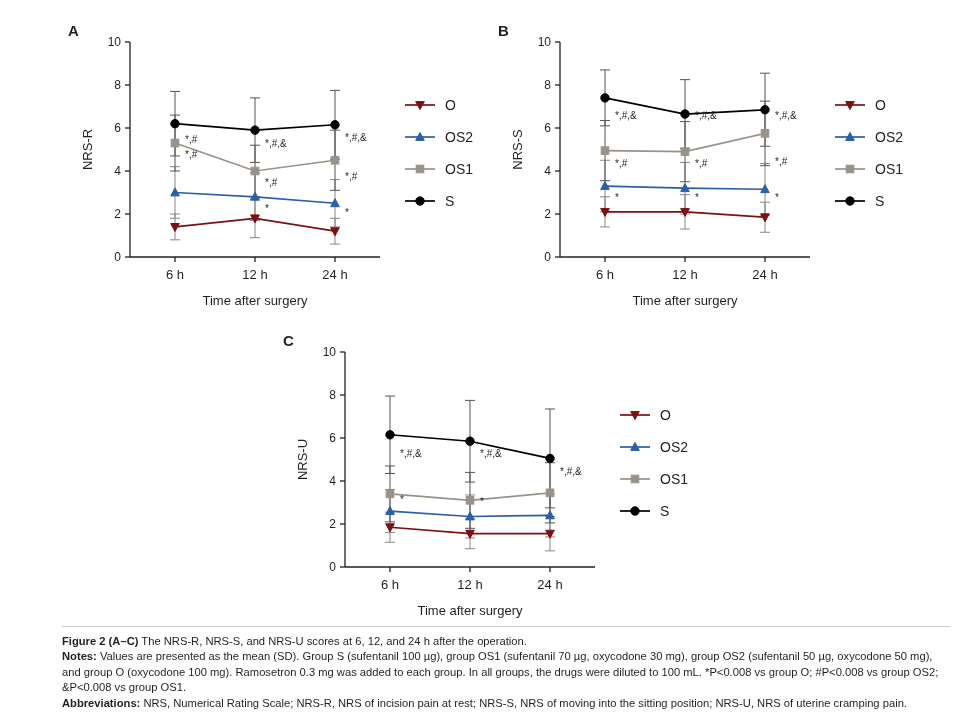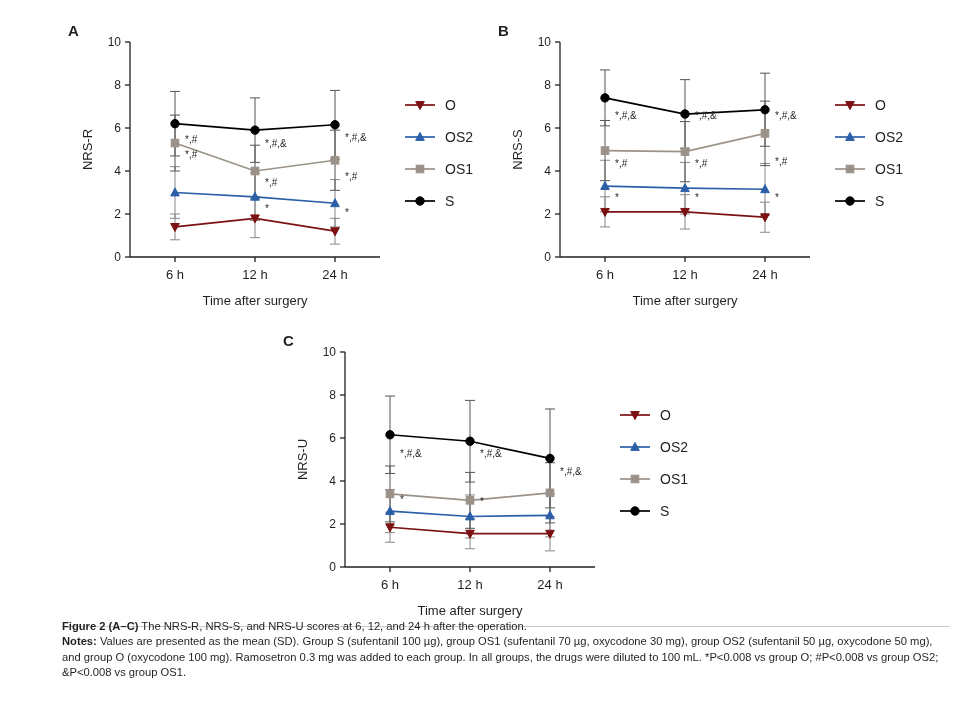"Figure 2 (A–C) The NRS-R," .caption { top: 619px -> 634px }
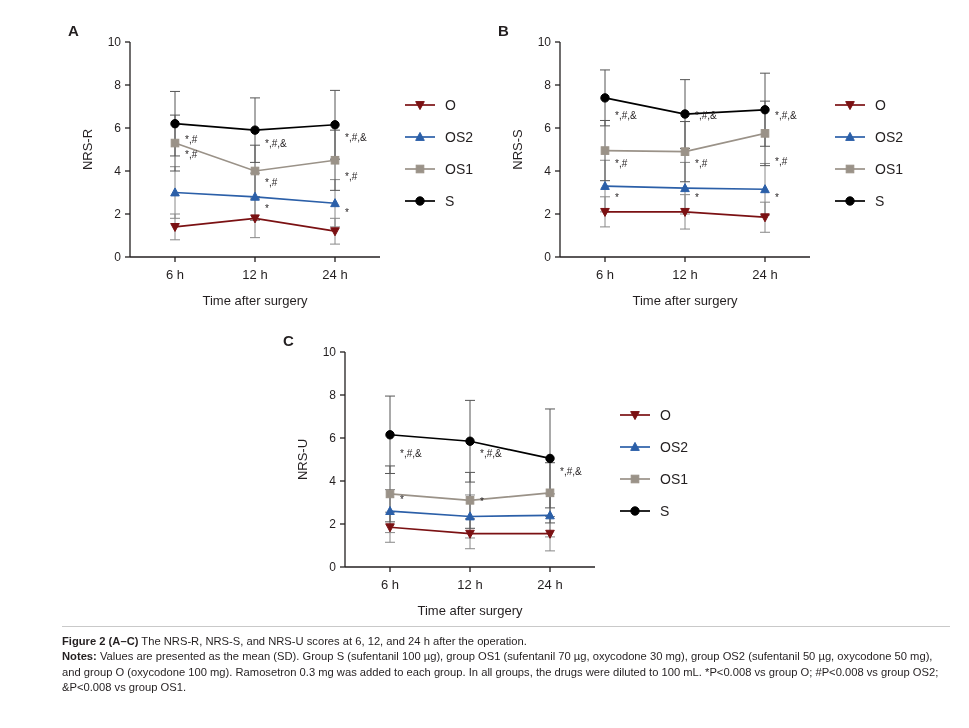"Abbreviations: NRS, Numerical Rating" div { html: none -> <div><b>Abbreviations:</b><span> NRS, Numerical Rating Scale; NRS-R, NRS of incision pain at rest; NRS-S, NRS of moving into the sitting position; NRS-U, NRS of uterine cramping pain.</span></div> }
